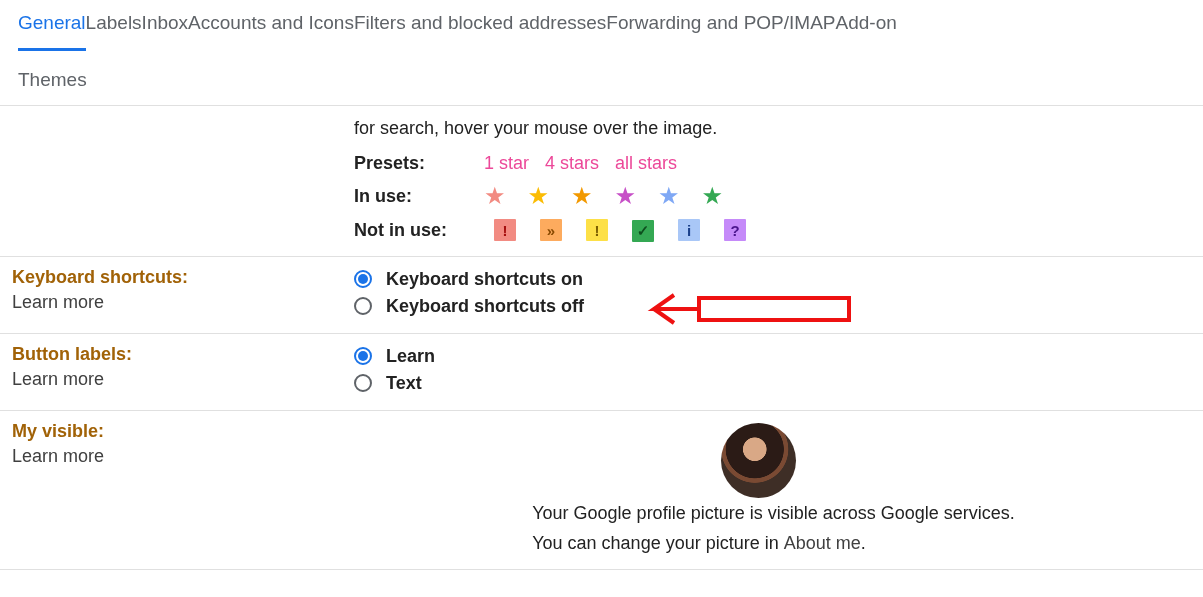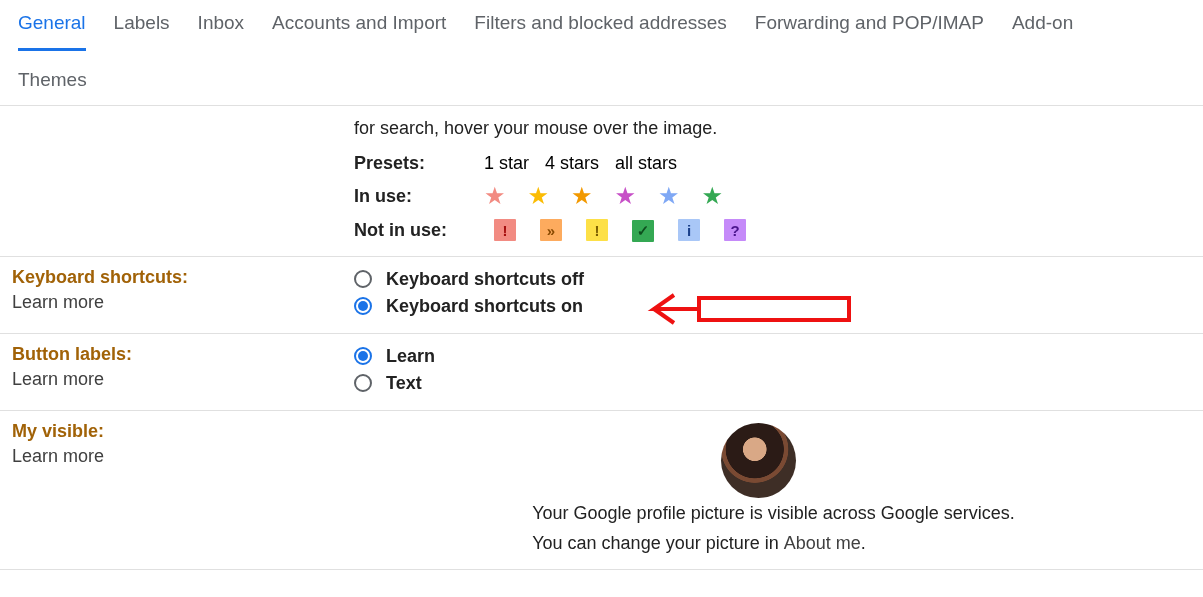"General" .tabs { gap: 28px -> none }
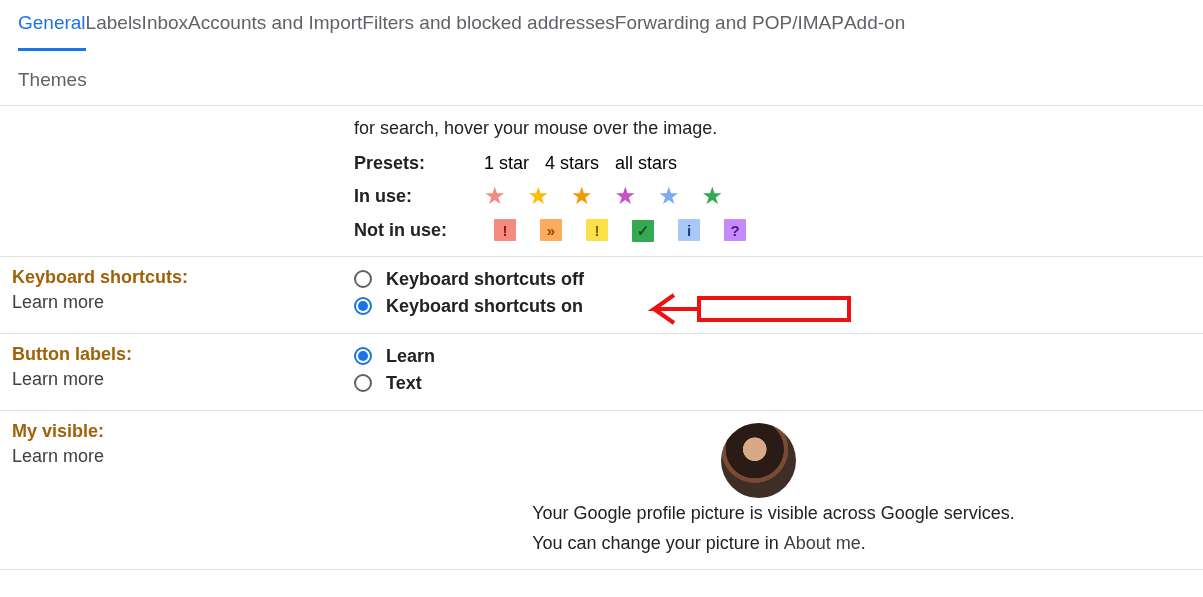"Accounts and Import" div.tab { text: Import -> Icons }
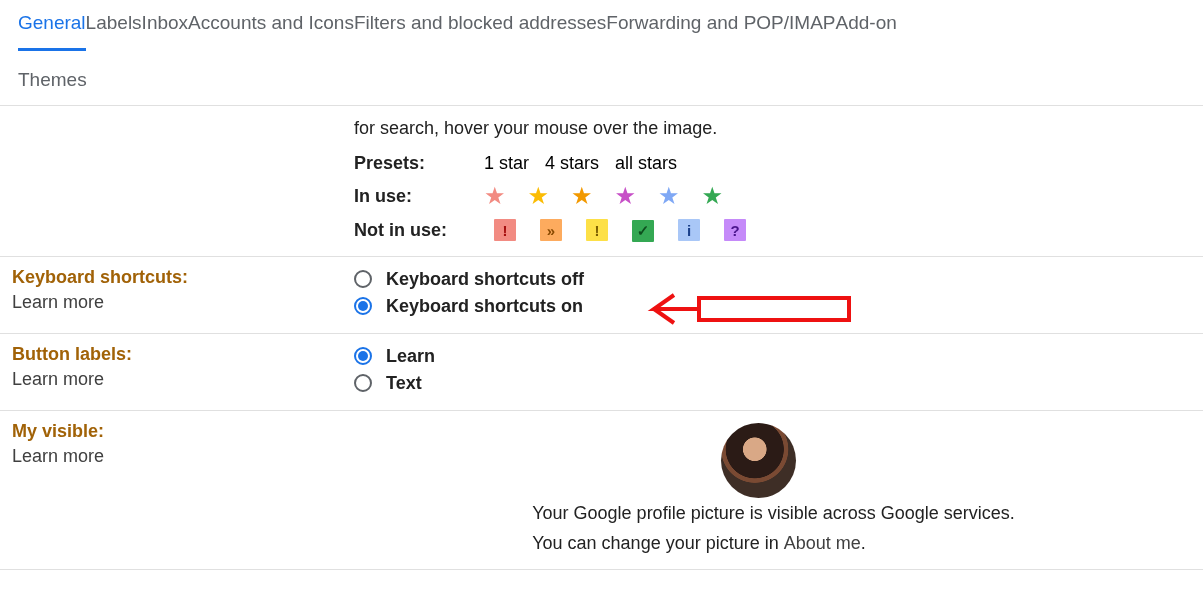"1 star" .preset-link { color: #000000 -> #ec4899 }
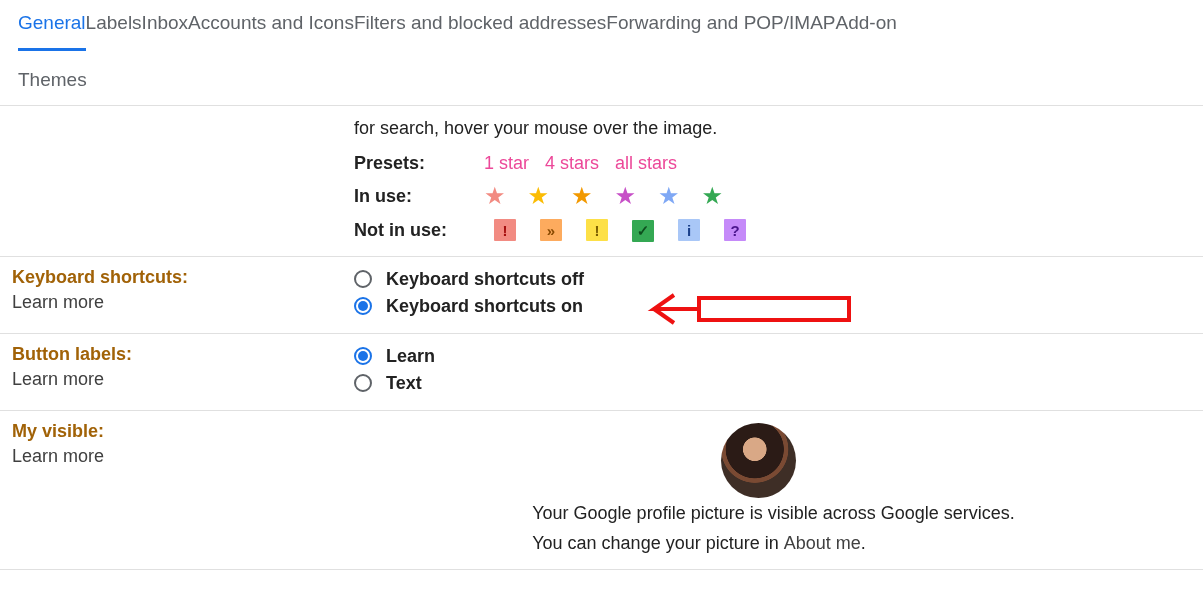"Keyboard shortcuts off" div.radio-row { order: before "Keyboard shortcuts on" -> after "Keyboard shortcuts on" }
